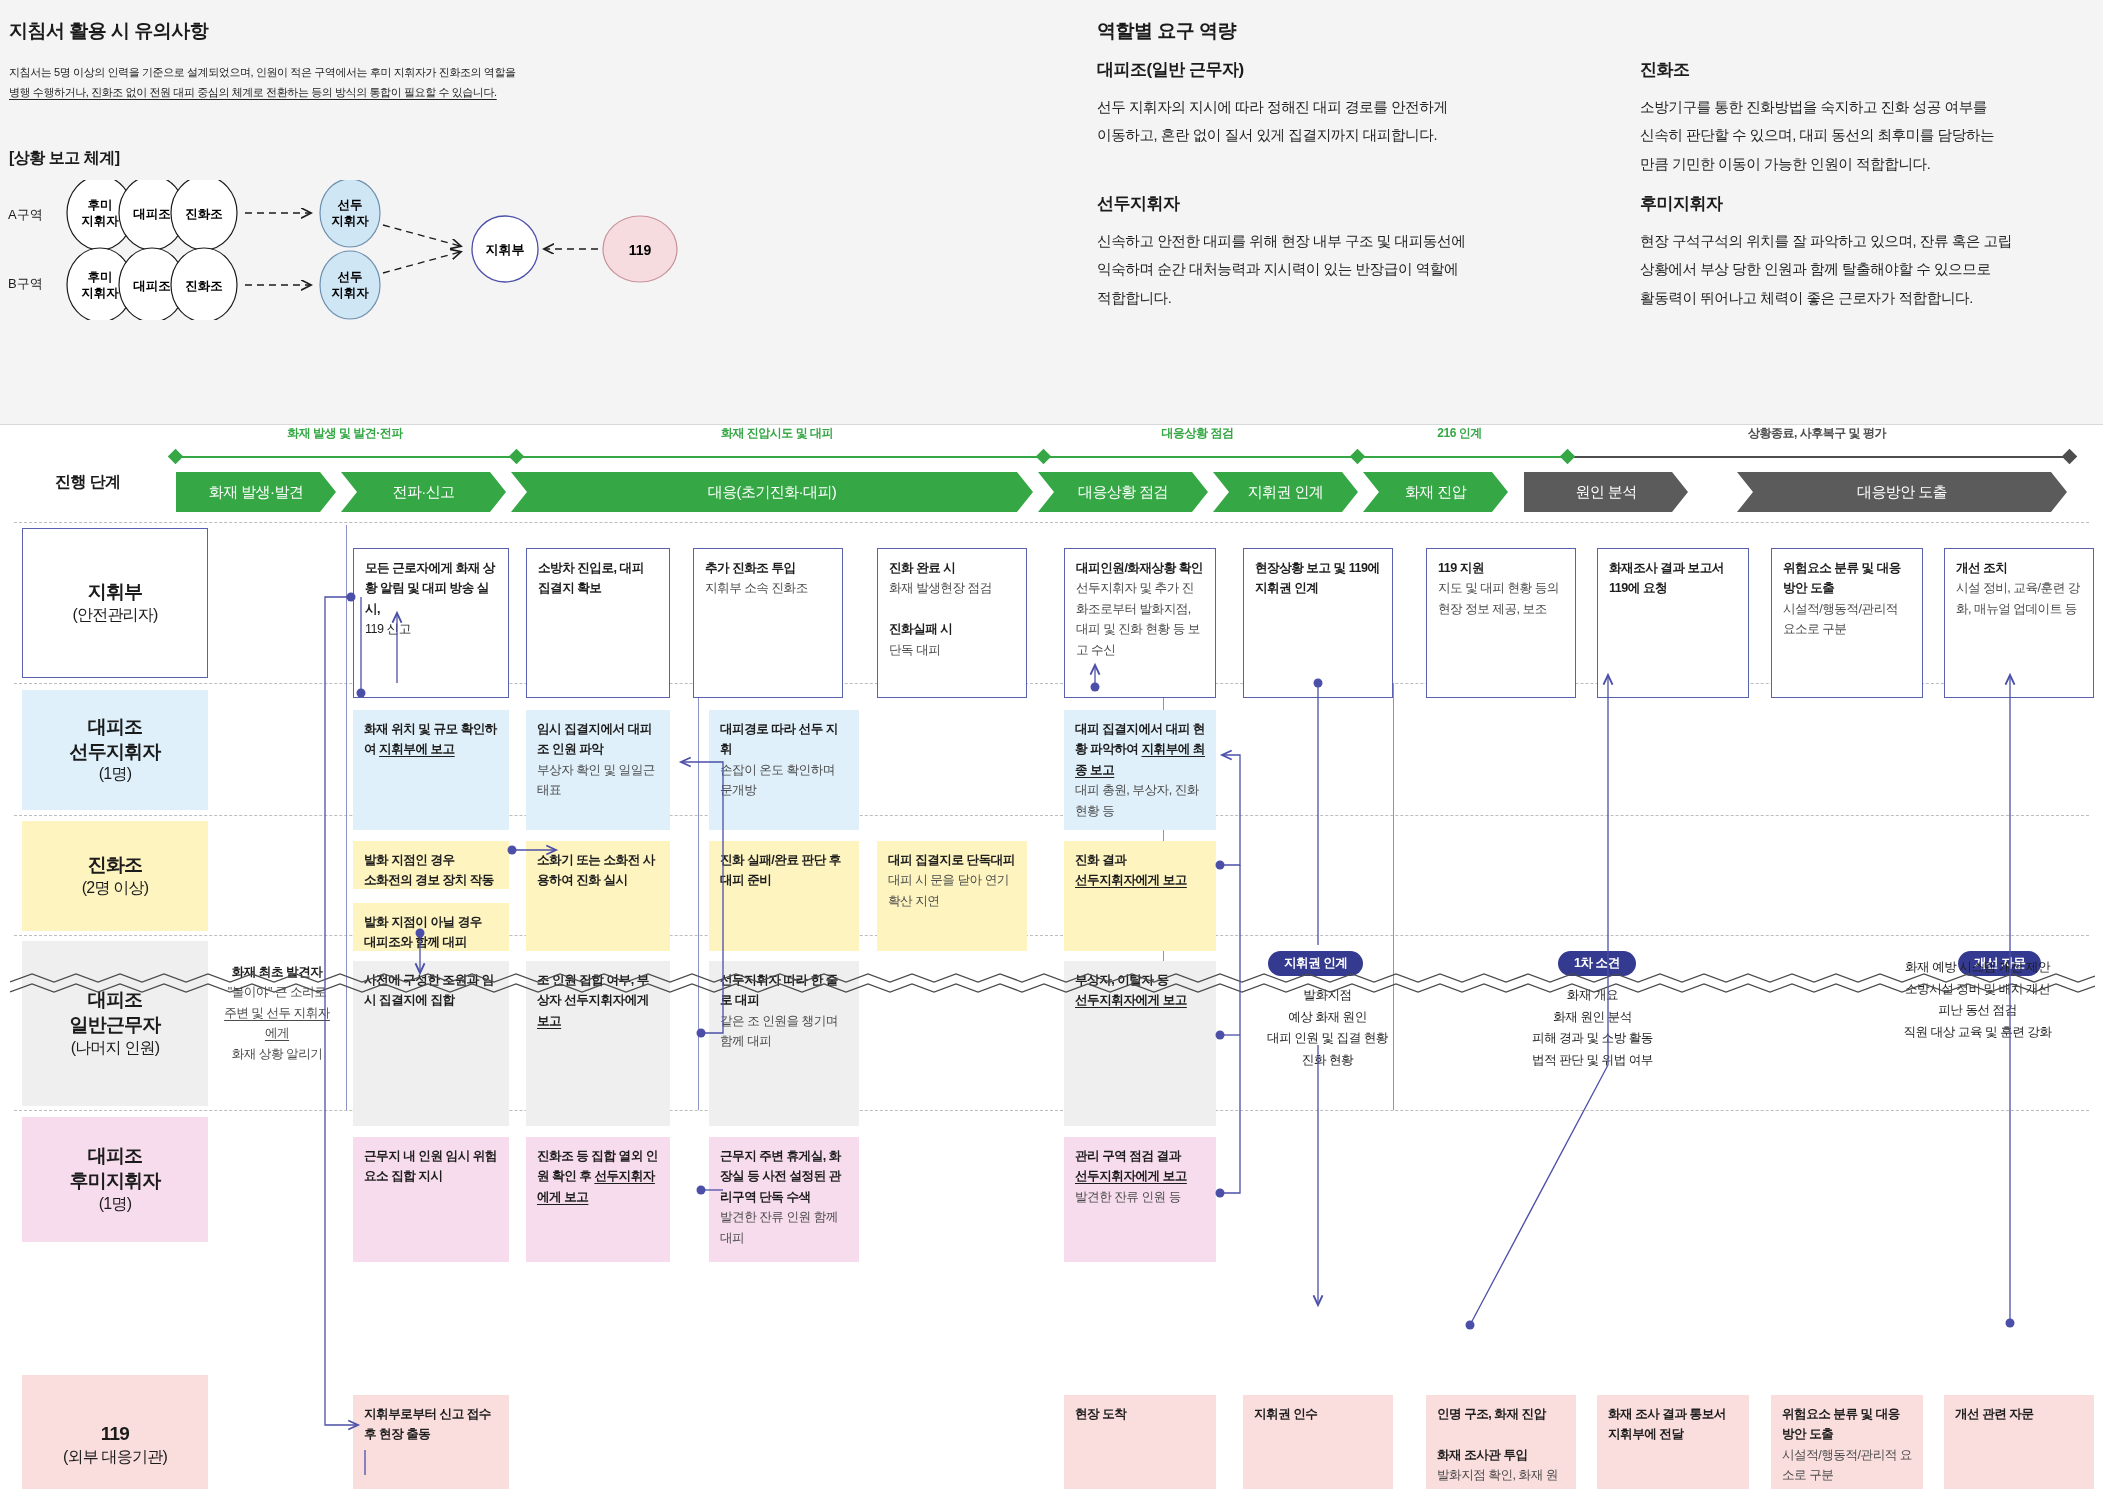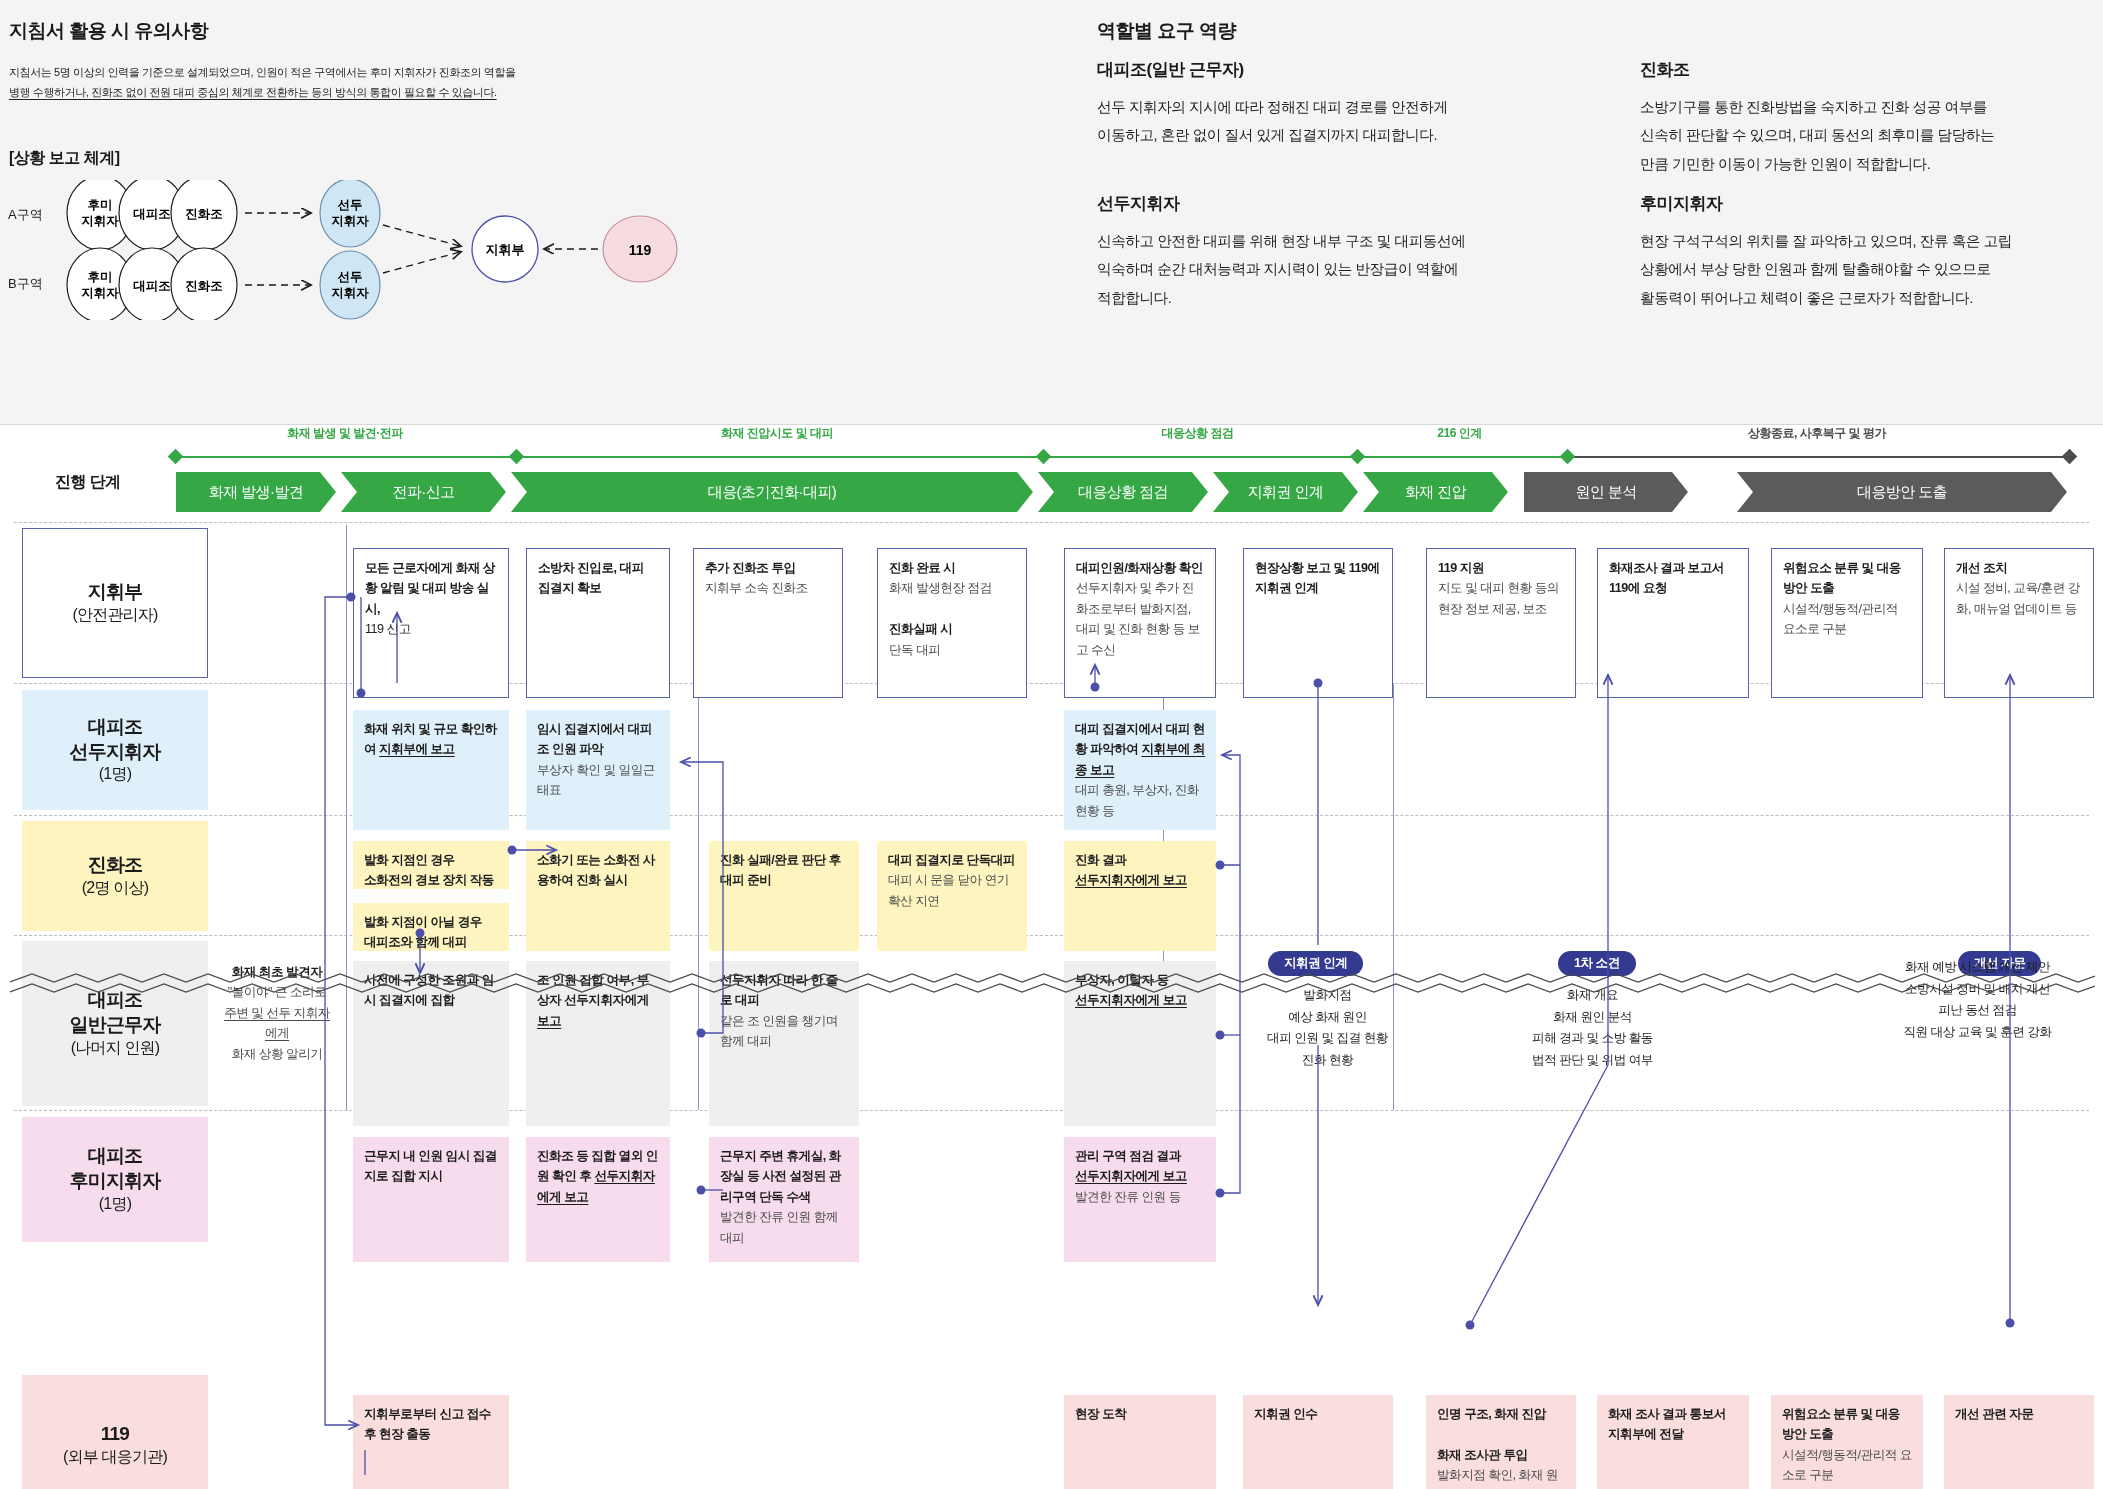"대피경로 따라 선두 지휘" div.card { html: none -> <div> <b>대피경로 따라 선두 지휘</b><br> <span>손잡이 온도 확인하며 문개방</span> </div> }
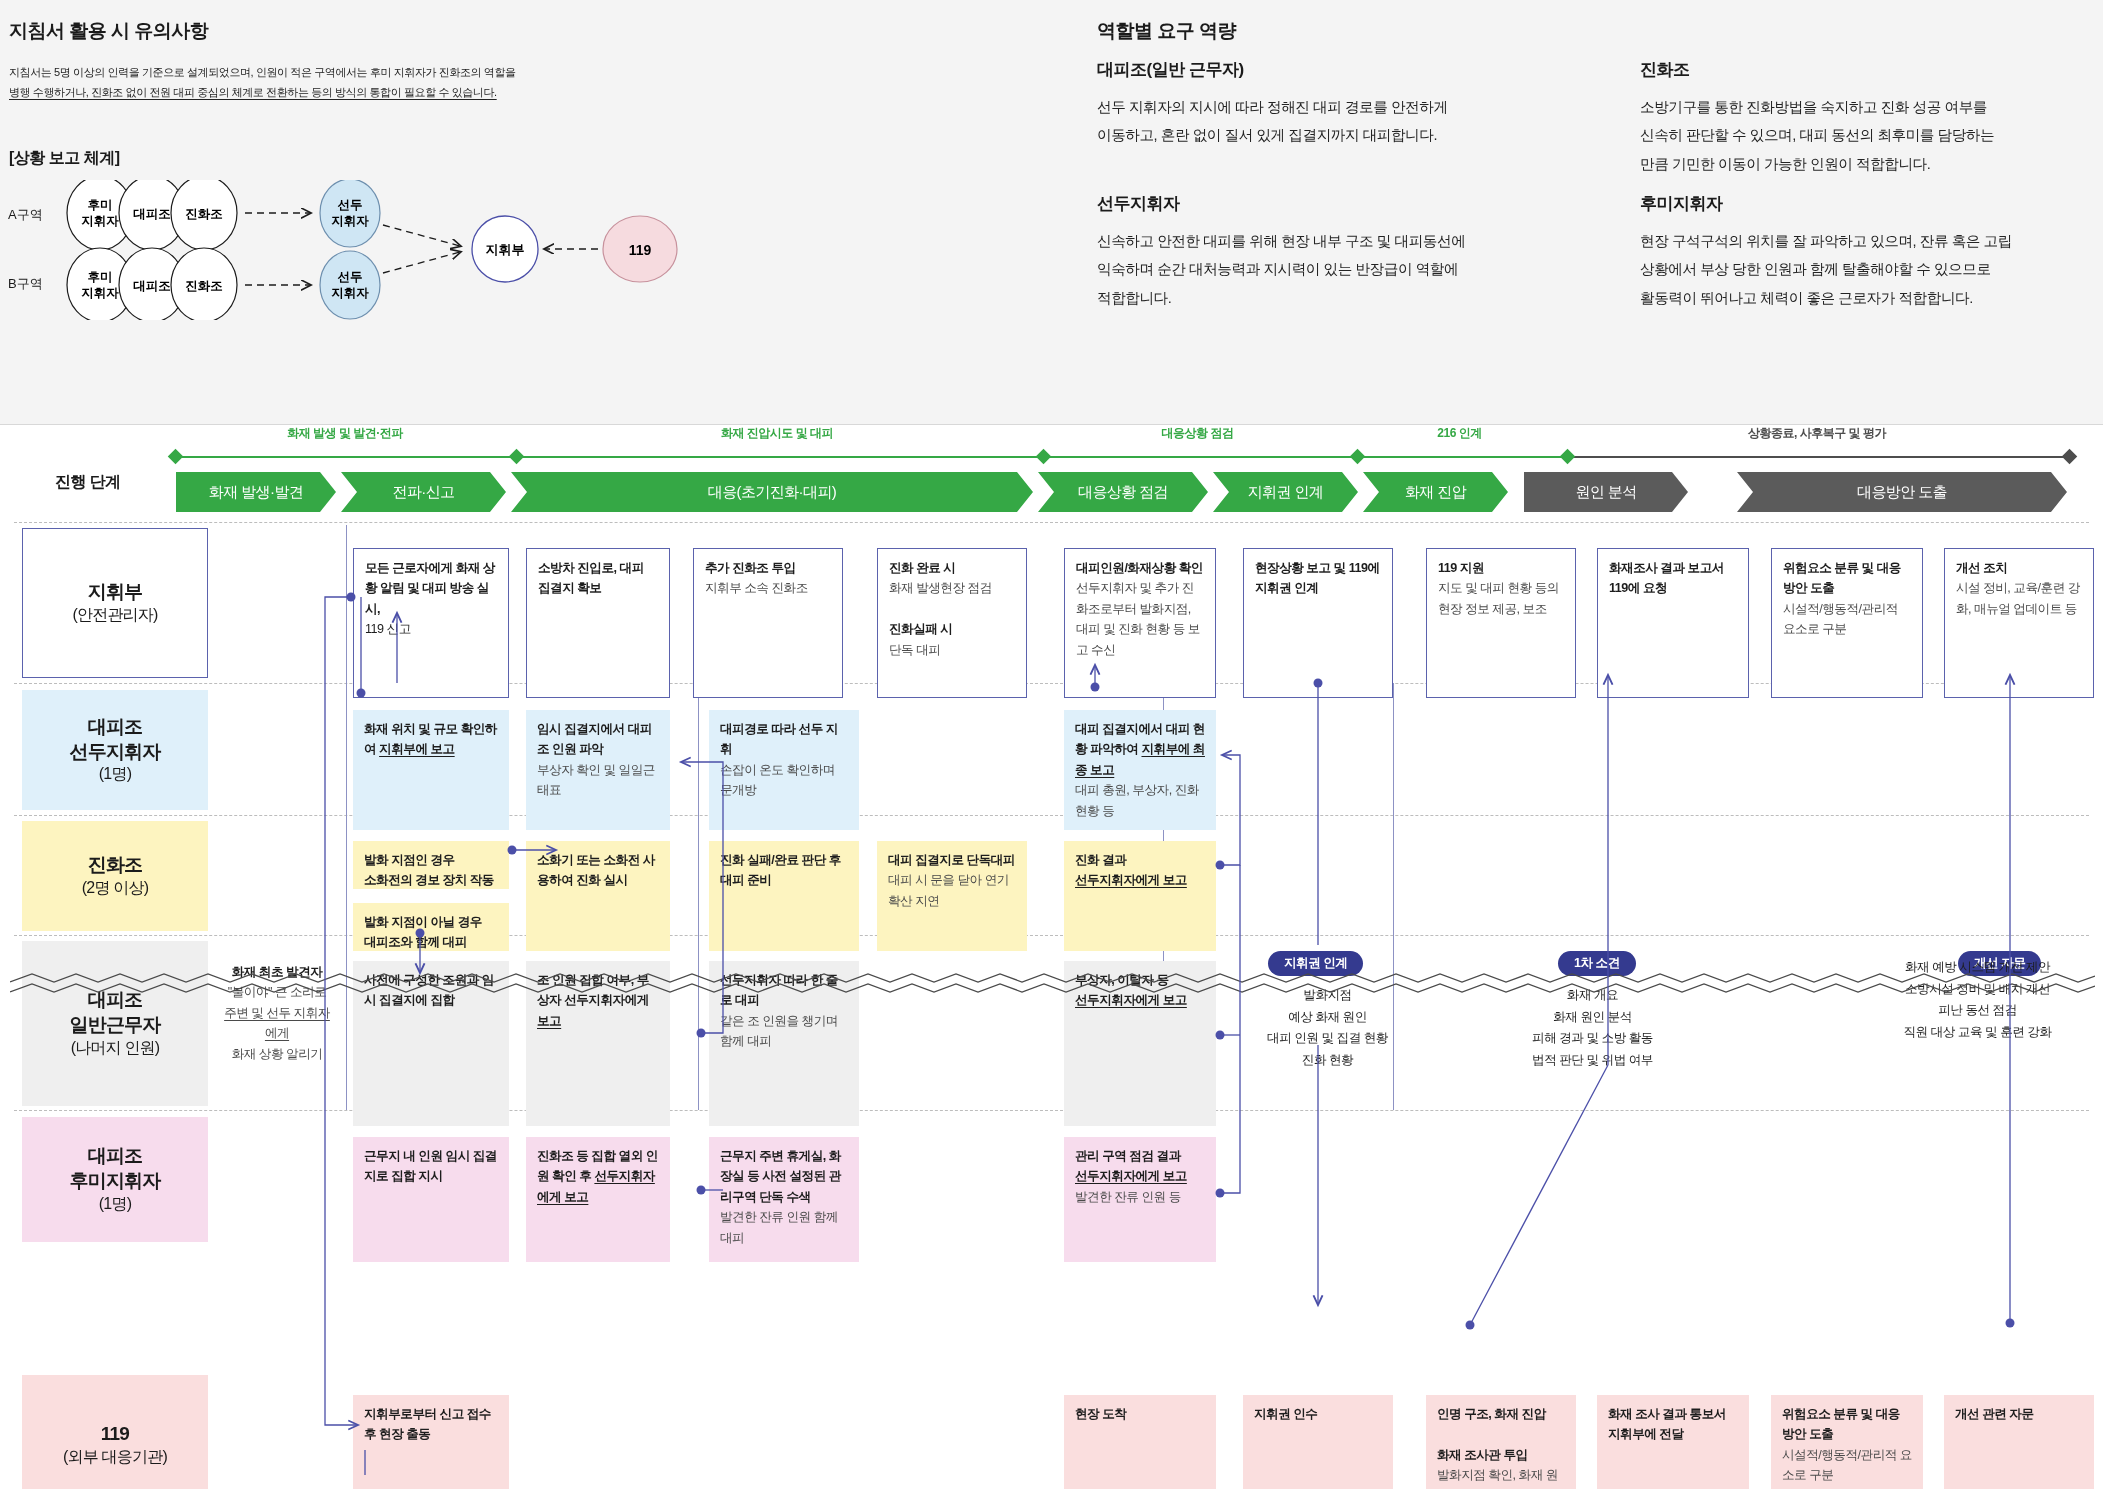"근무지 내 인원 임시 집결지로" b { text: 집결지로 -> 위험요소 }
